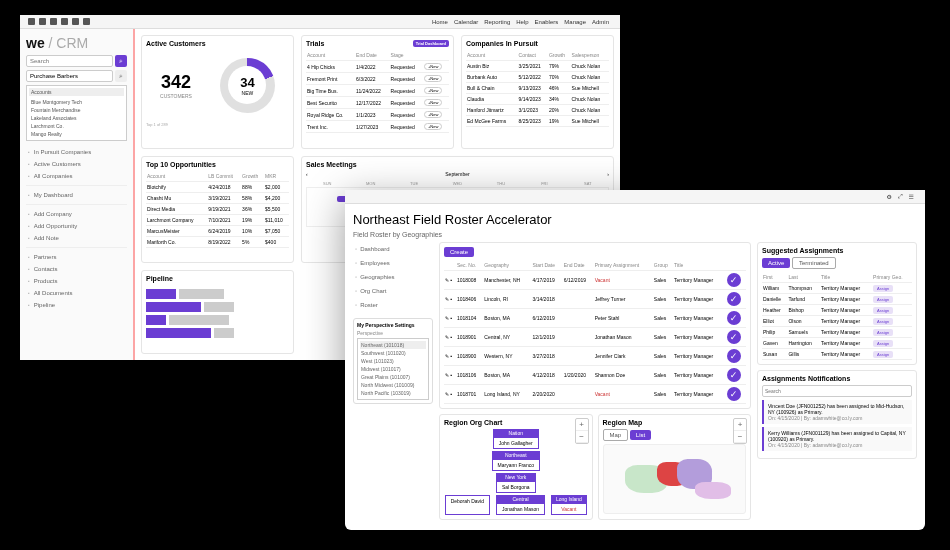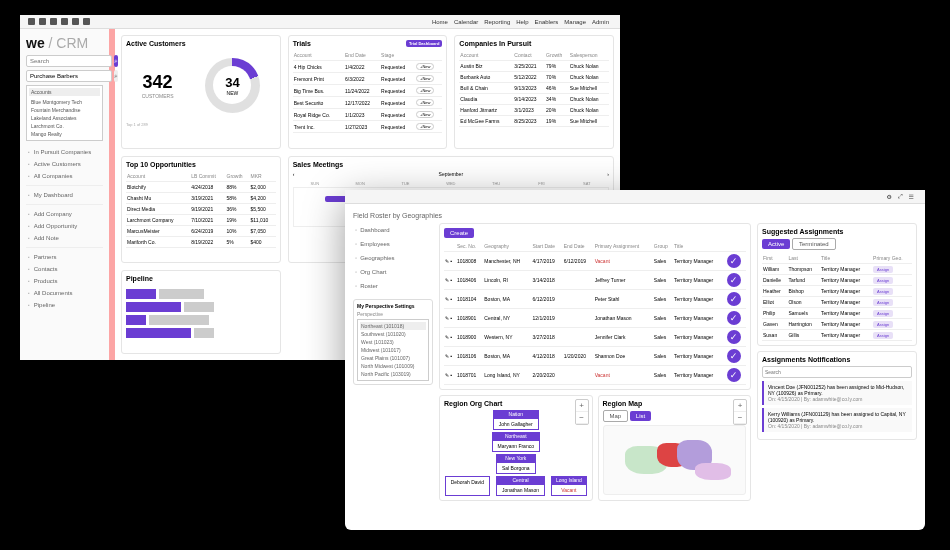"we / CRM" .sidebar { border-right: 6px solid #fca5a5 -> 2px solid #fca5a5; width: 95px -> 115px }
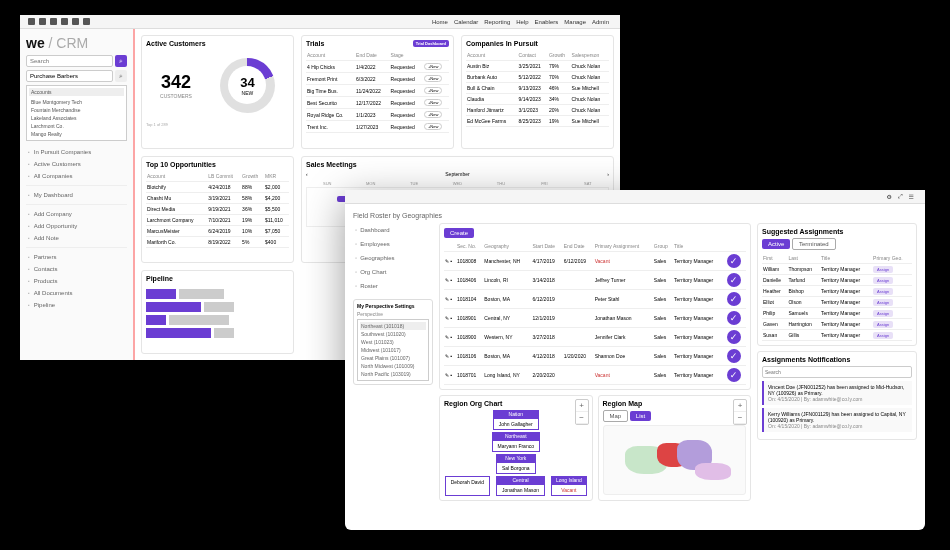"Northeast Field Roster Accelerator" div.title2 { html: none -> <div>Northeast Field Roster Accelerator</div> }
